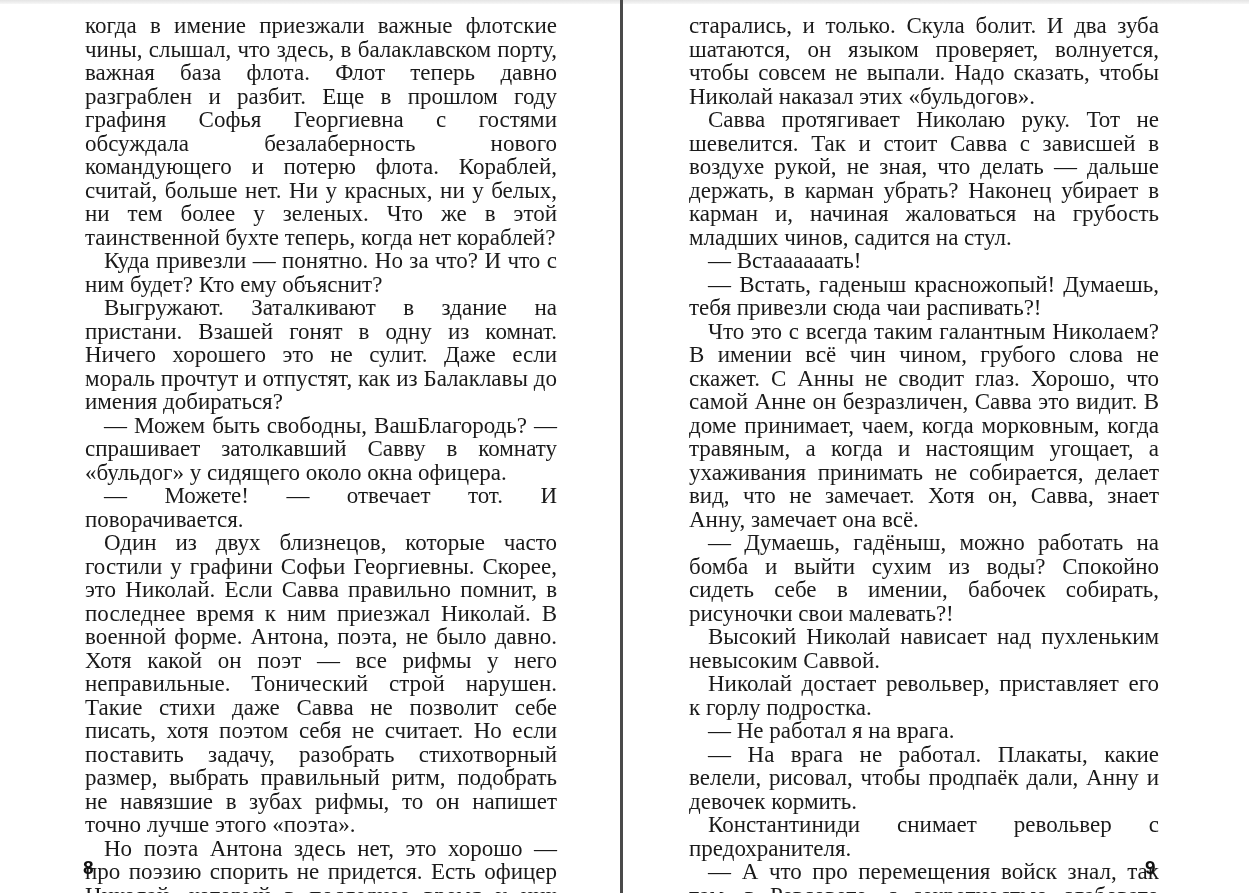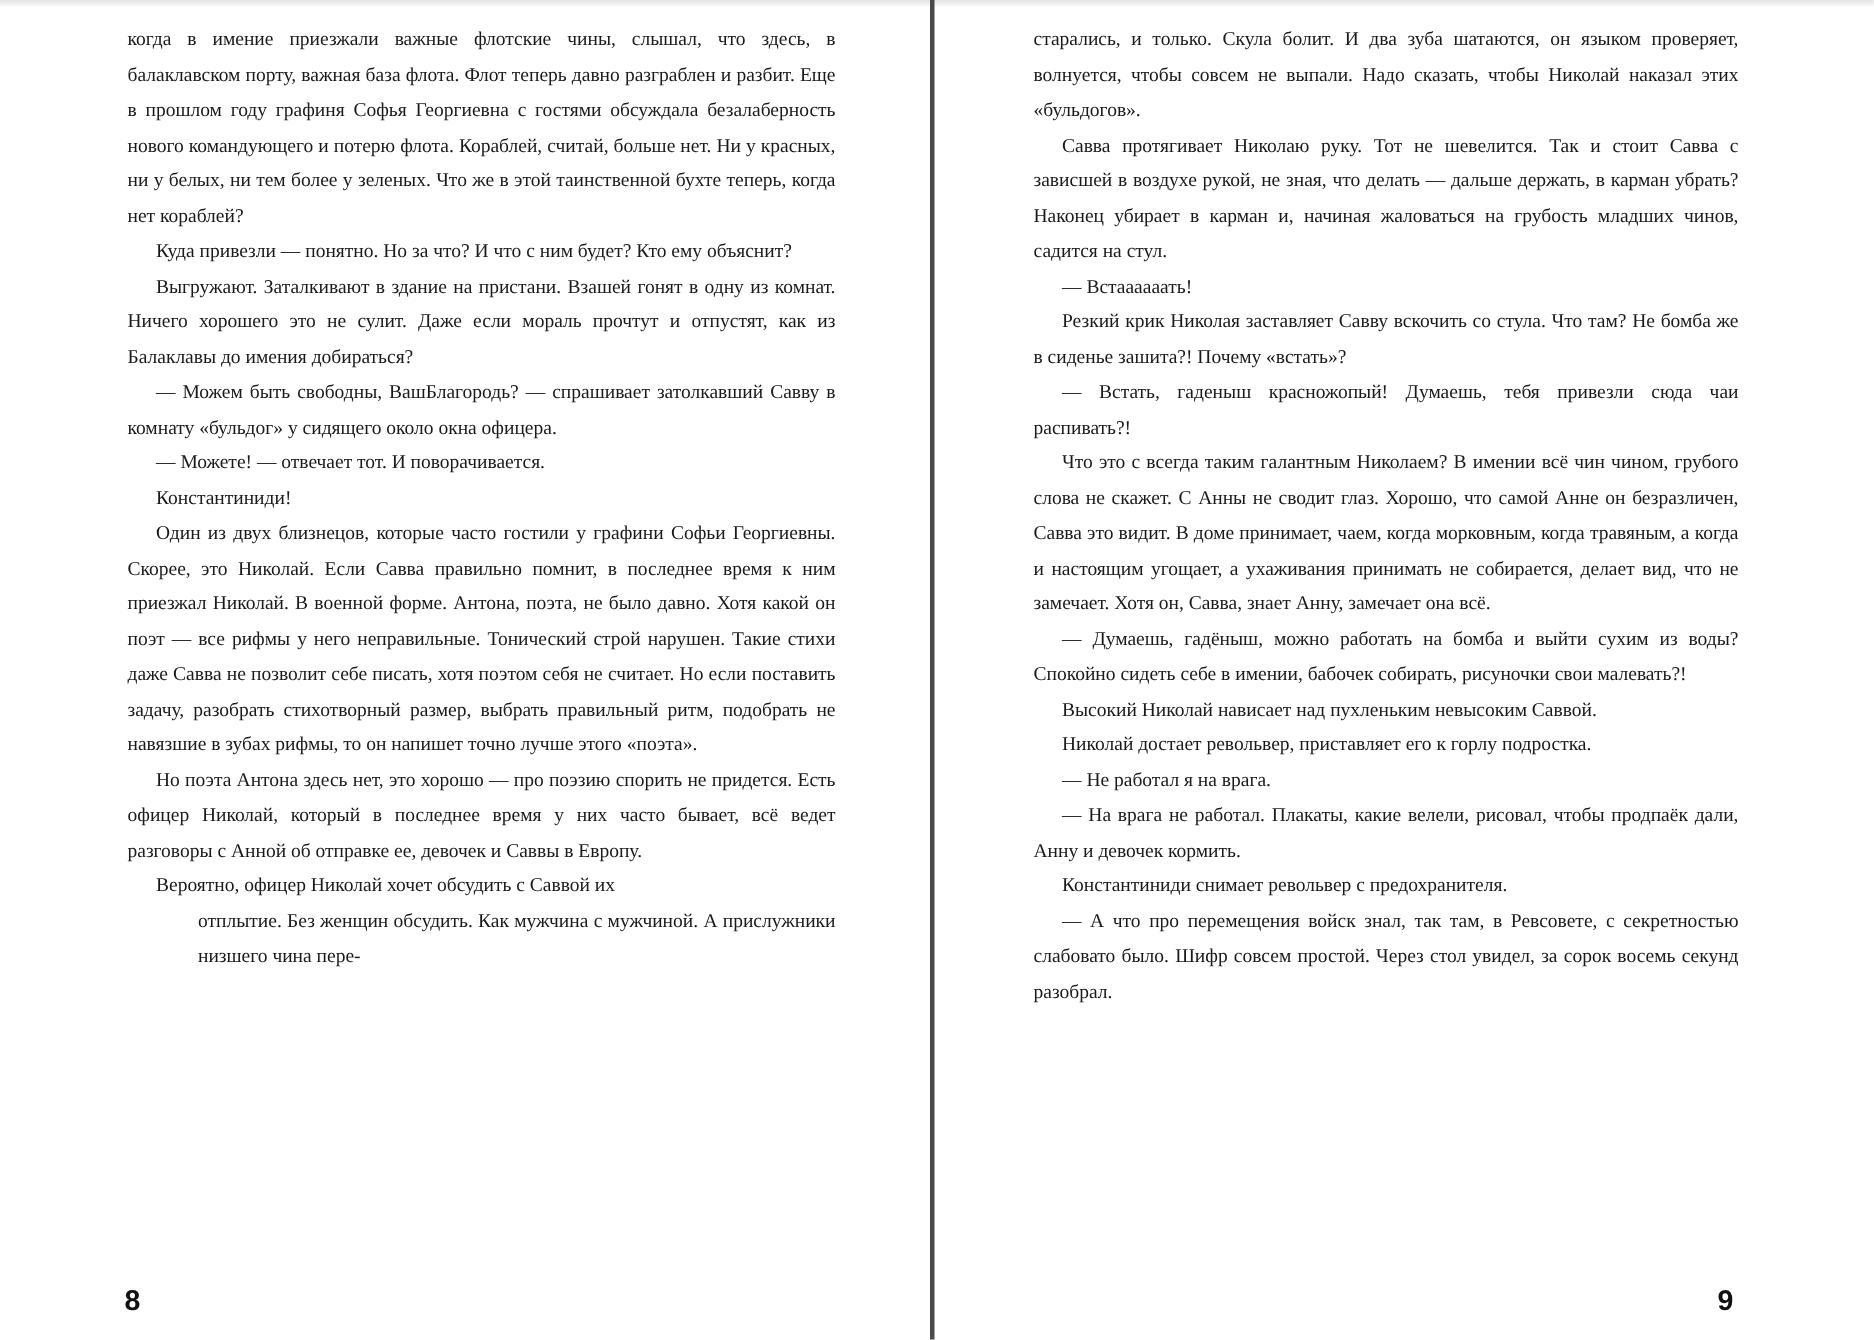"когда в имение приезжали важные" .para { font-size: 13px -> 23px }
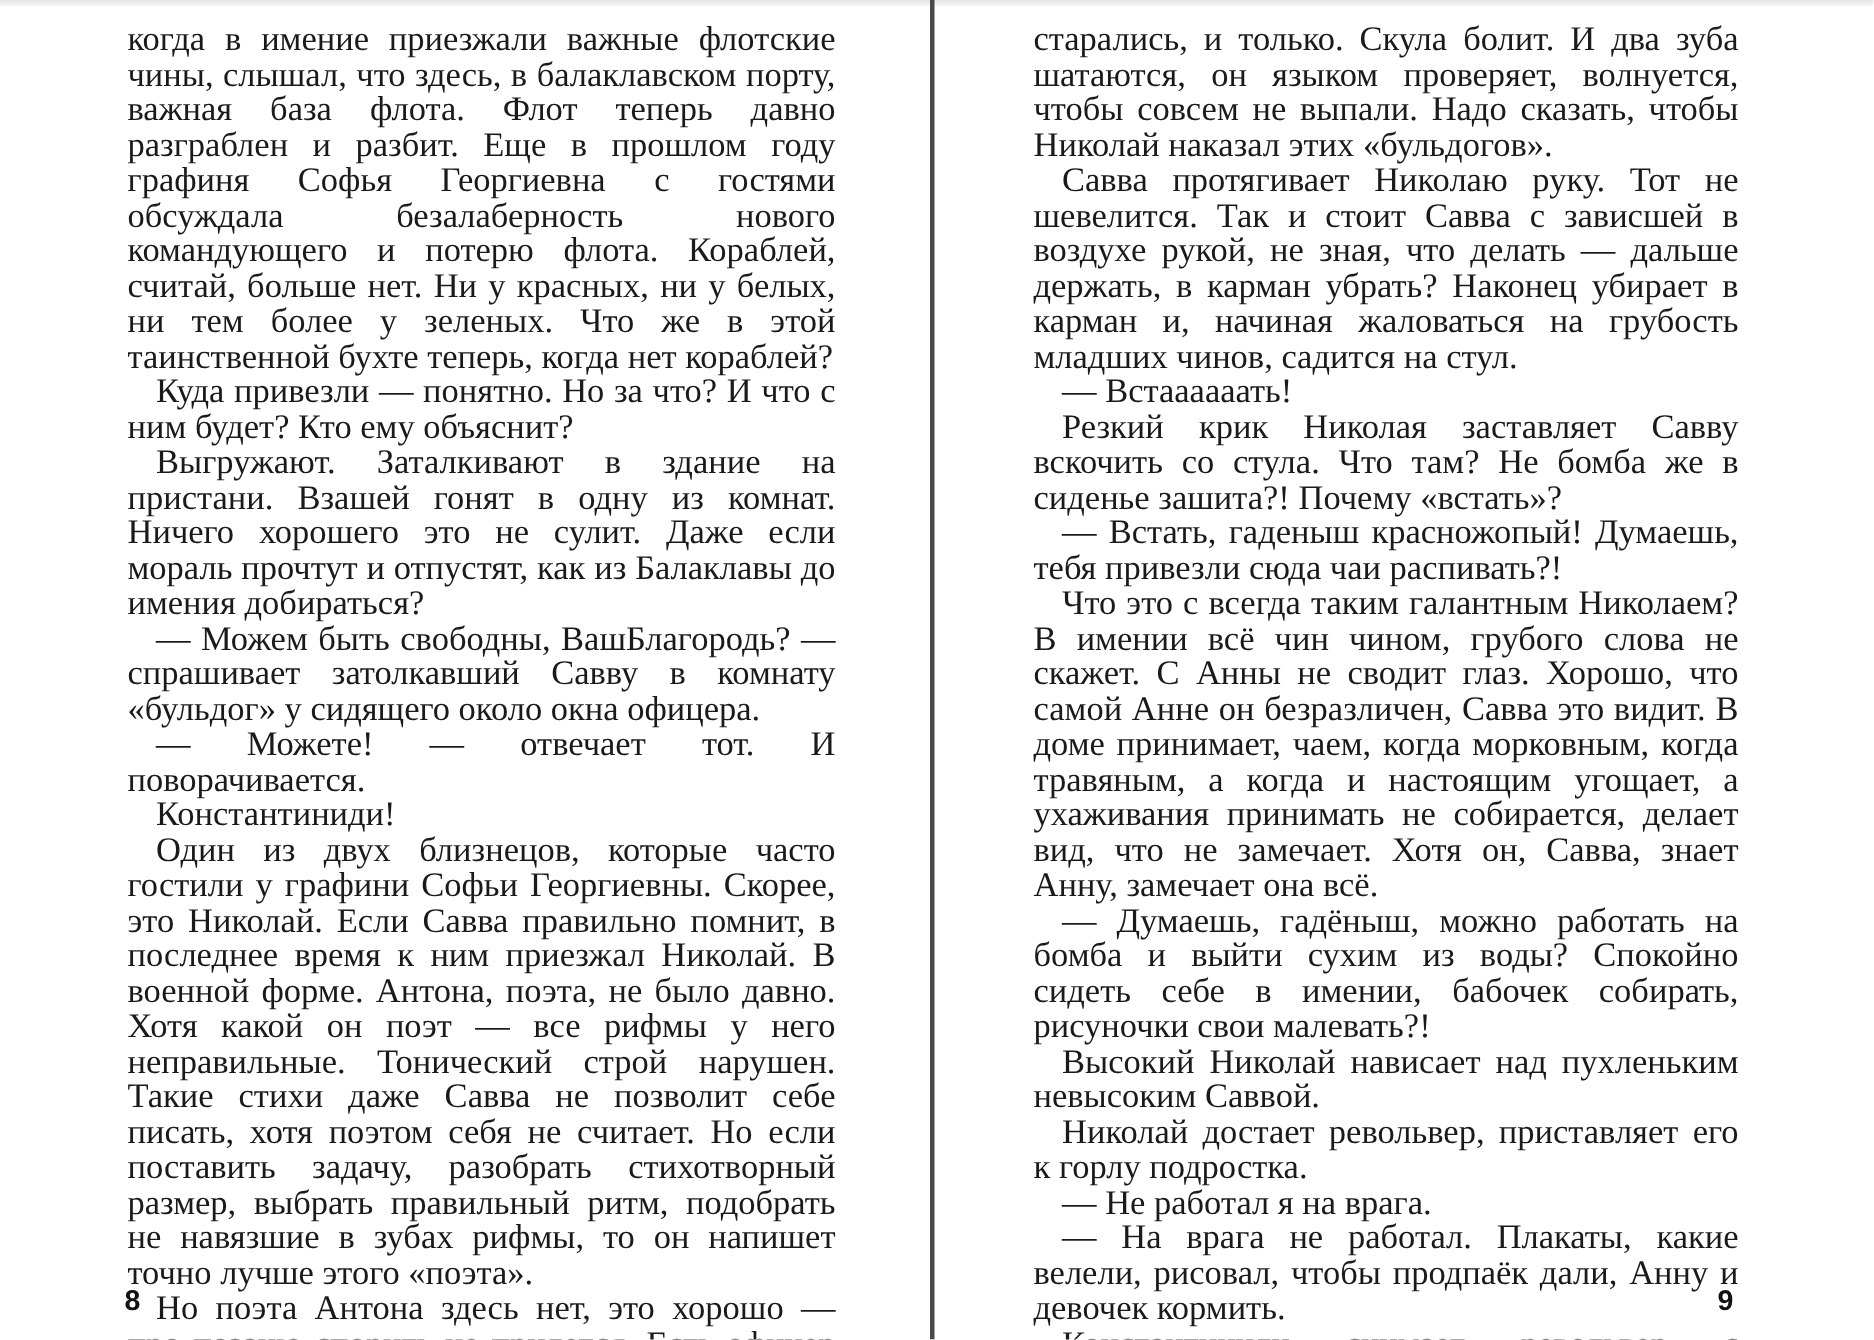"Резкий крик Николая заставляет Савву" p.para { html: <p>Резкий крик Николая заставляет Савву вскочить со стула. Что там? Не бомба же в сиденье зашита?! Почему «встать»?</p> -> none }
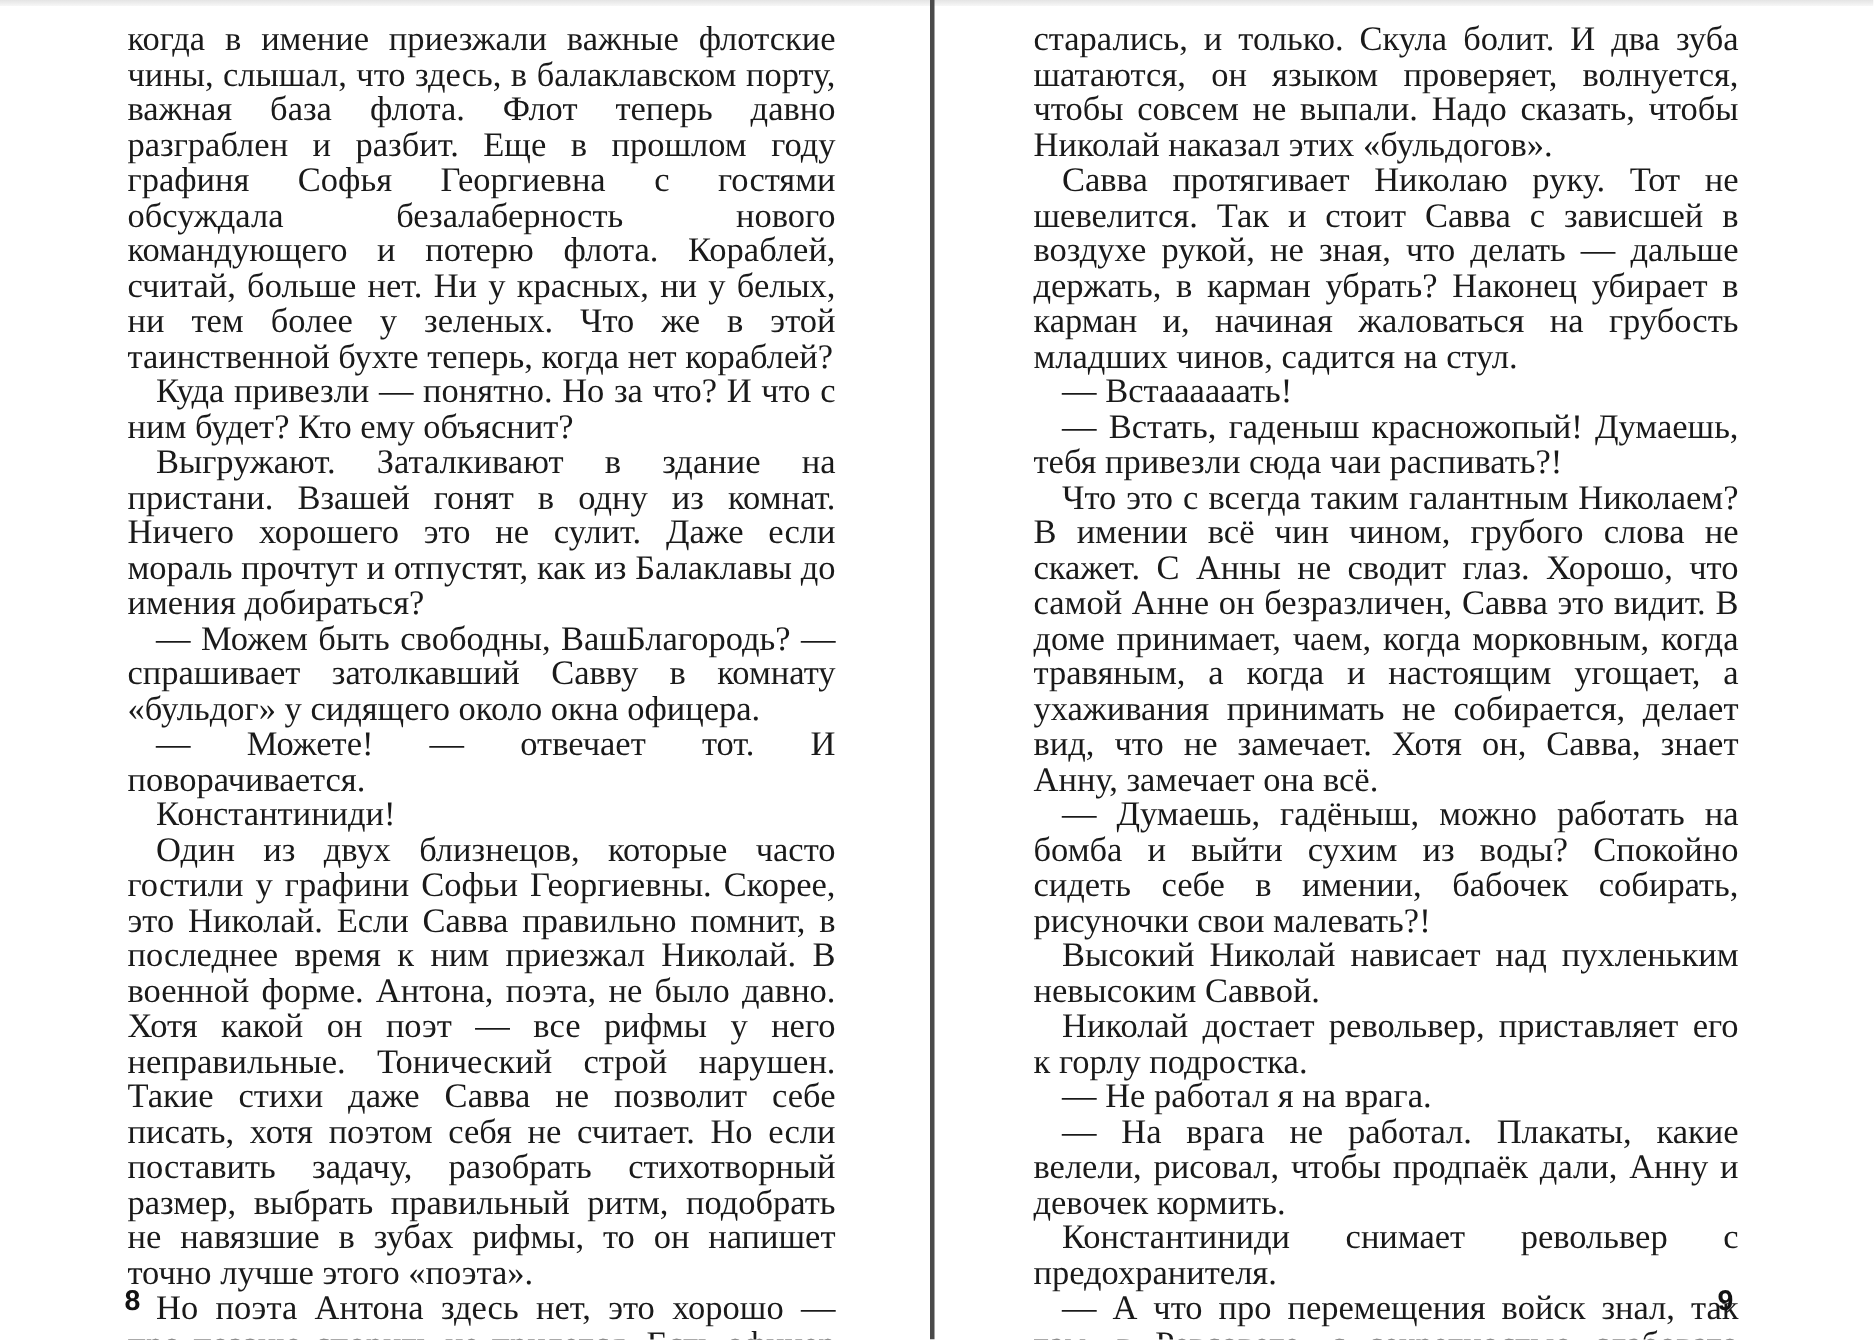"Константиниди!" p.para { html: <p>Константиниди!</p> -> none }
